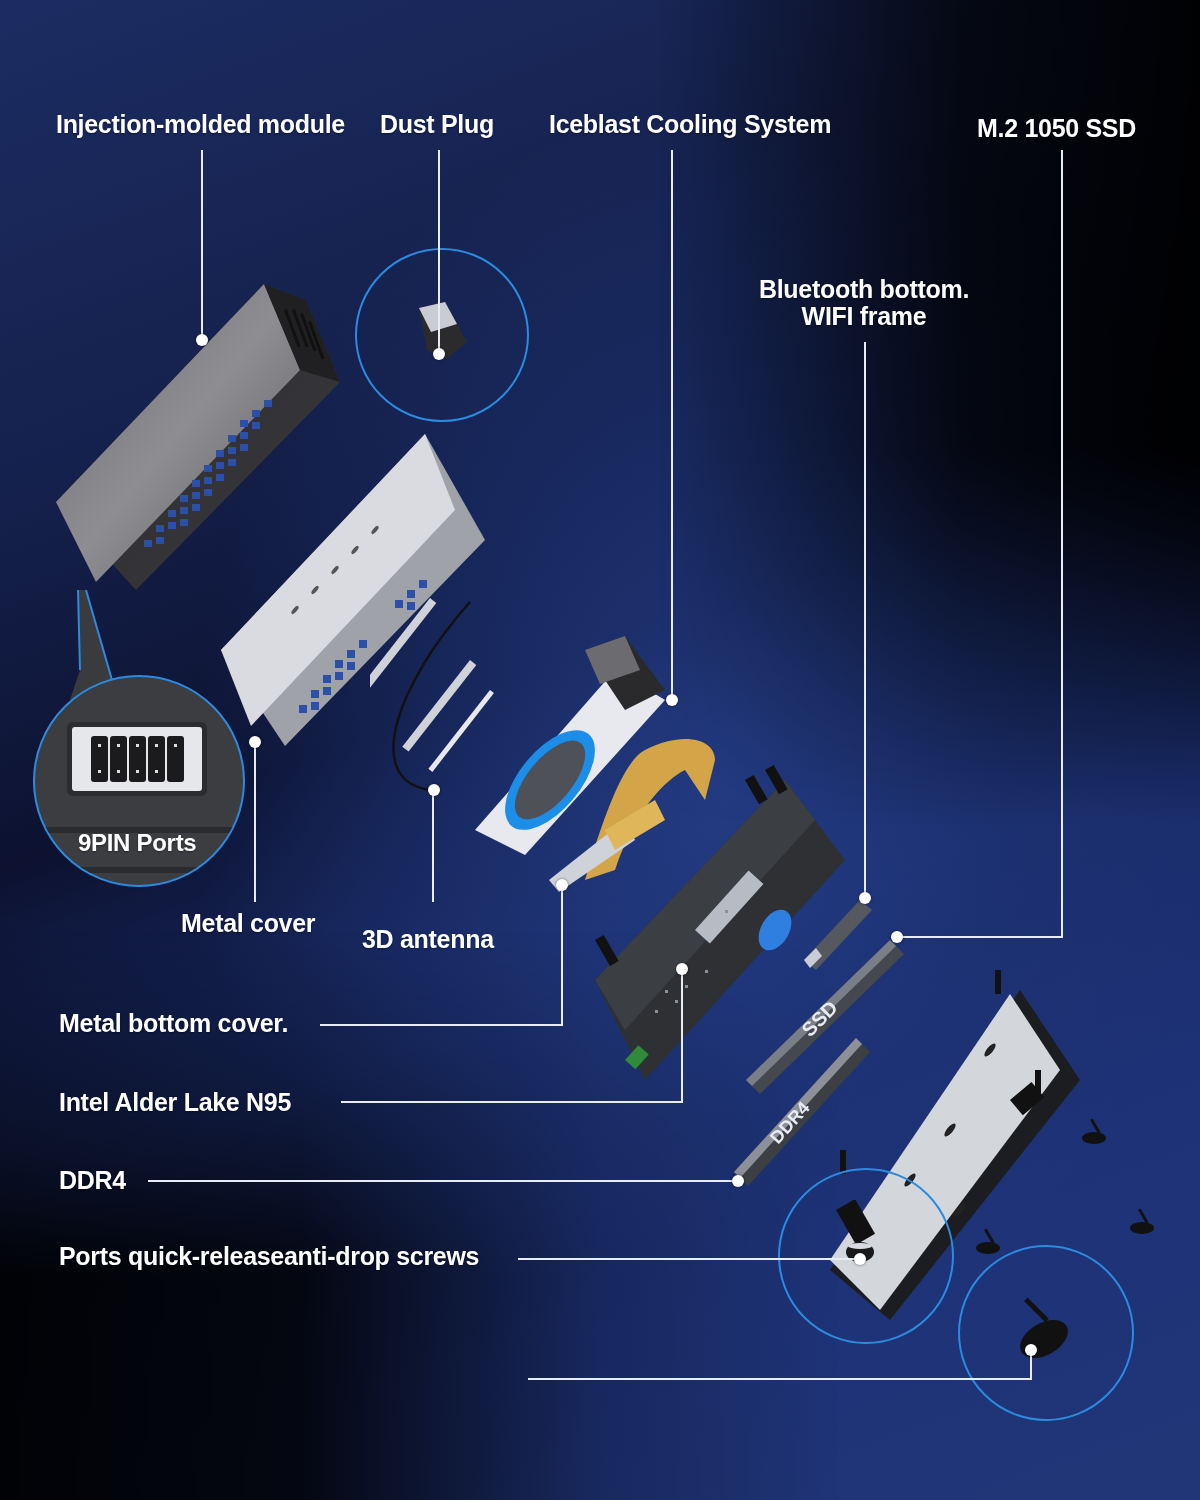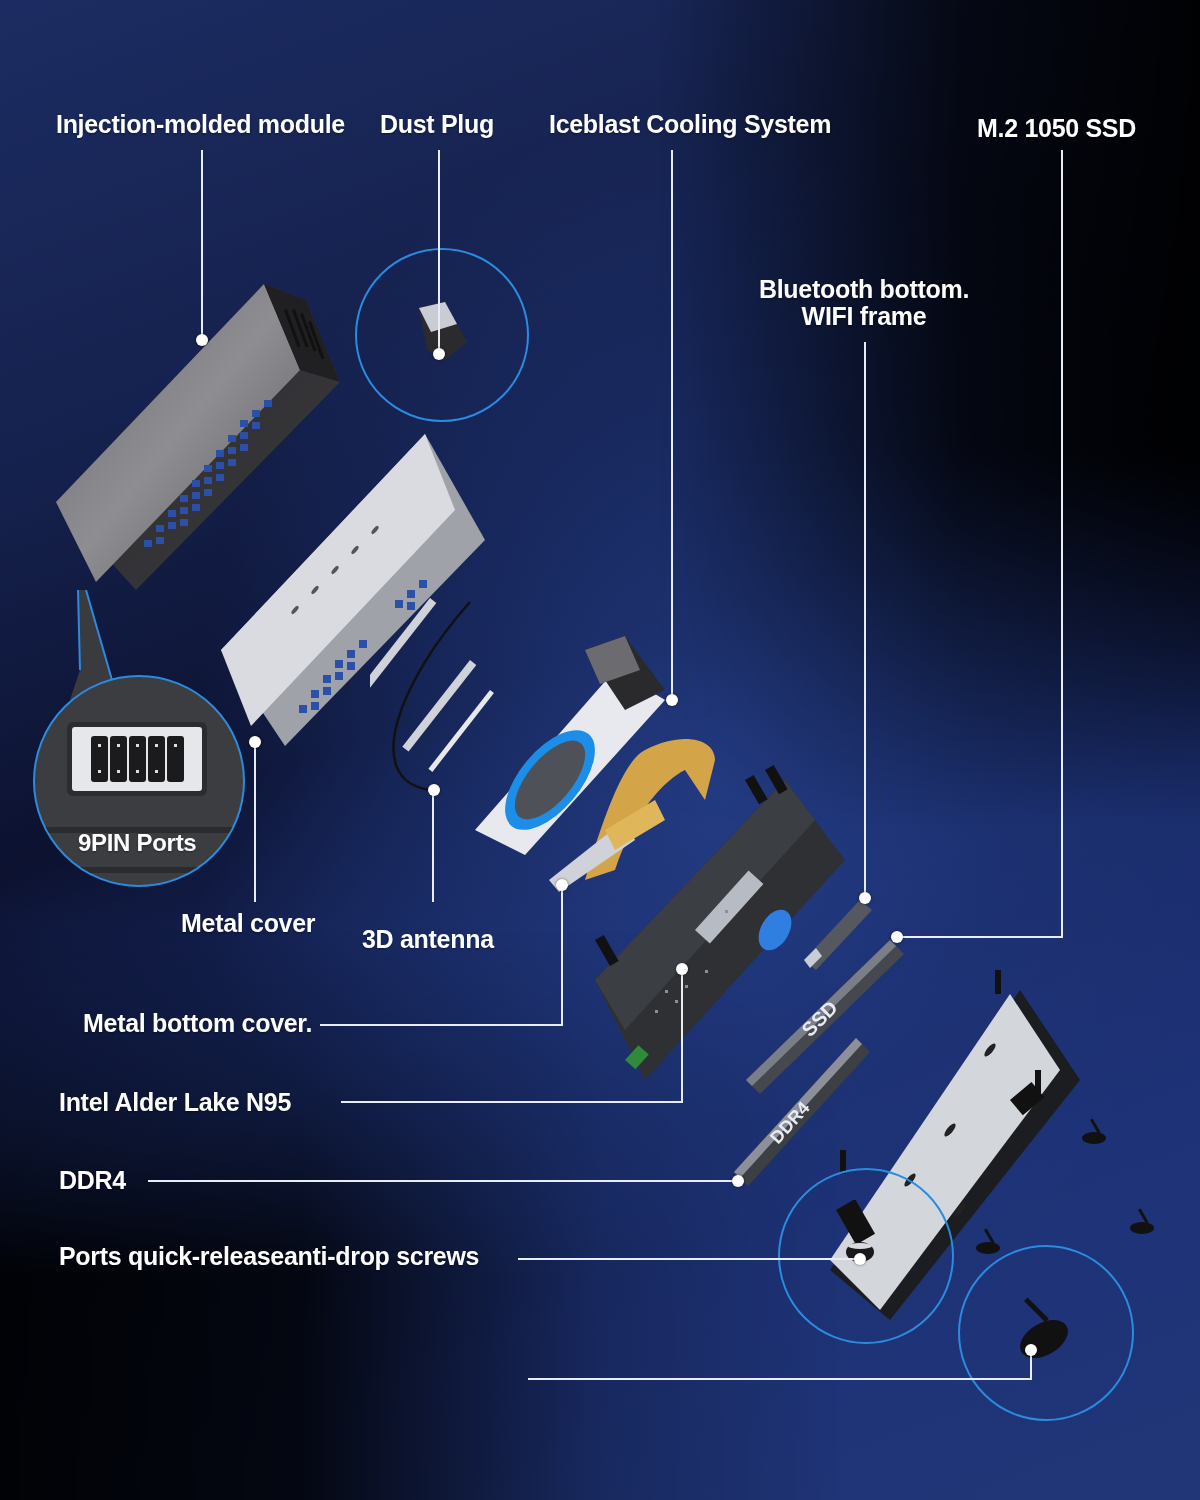"Metal bottom cover." div.label { margin-left: 24px -> none }
